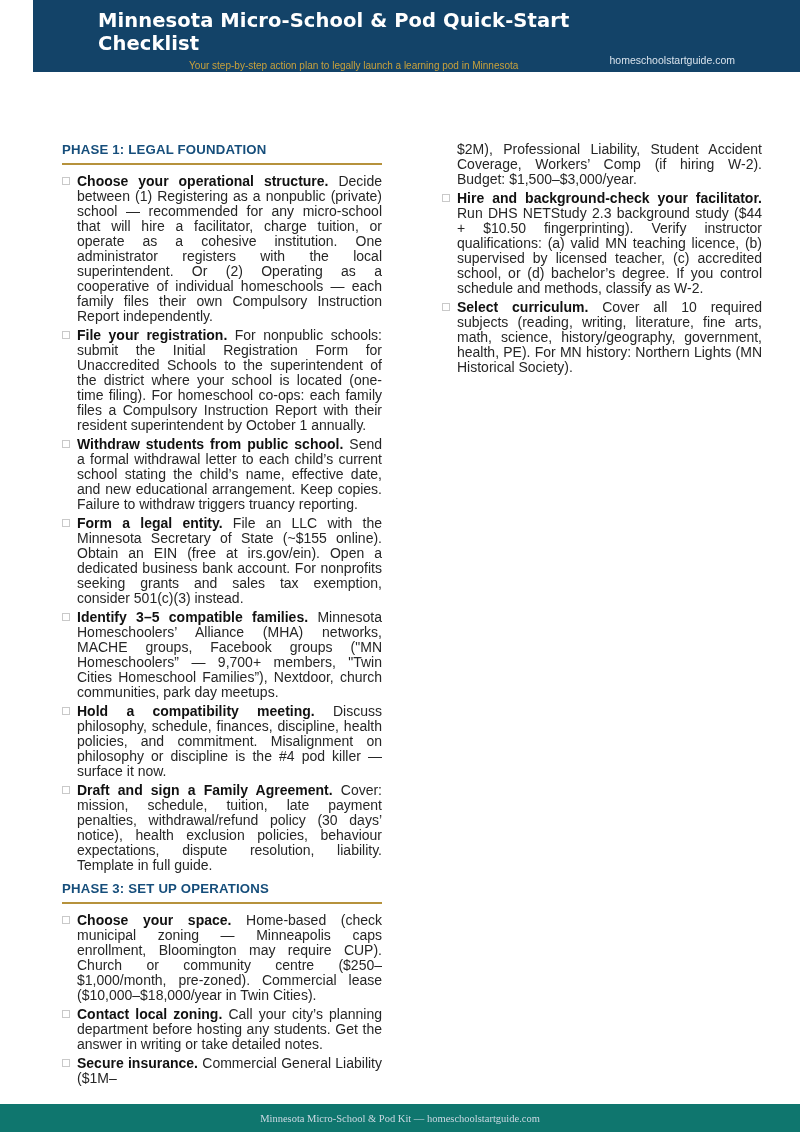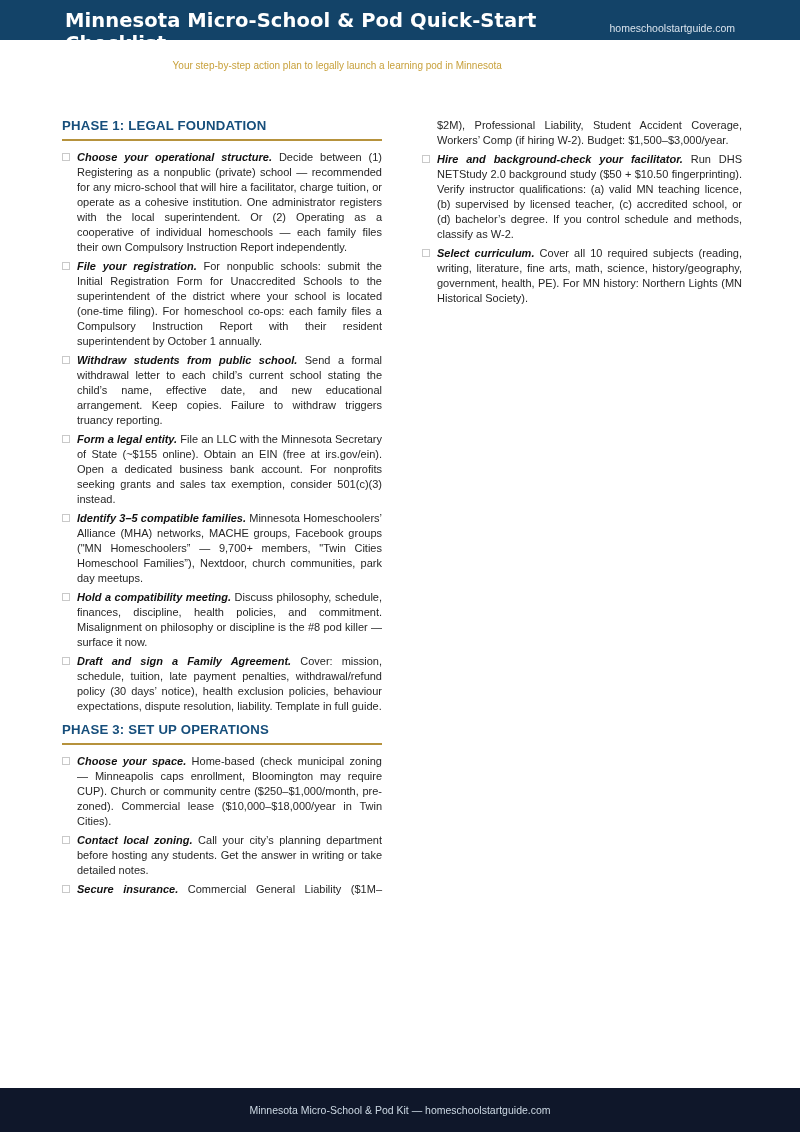"Minnesota Micro-School & Pod Quick-Start" .page-header { height: 40px -> 72px; margin-left: none -> 33px }
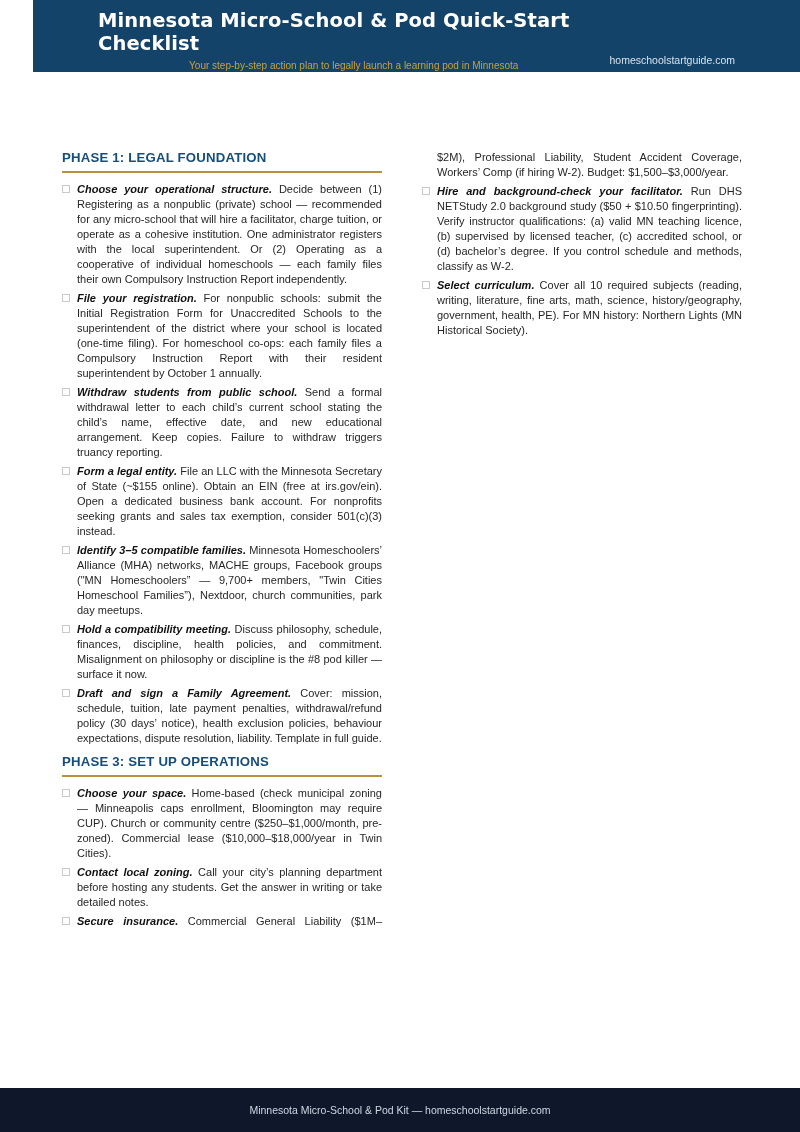"PHASE 1: LEGAL FOUNDATION" .content { gap: 40px -> 60px; margin-top: 8px -> none }
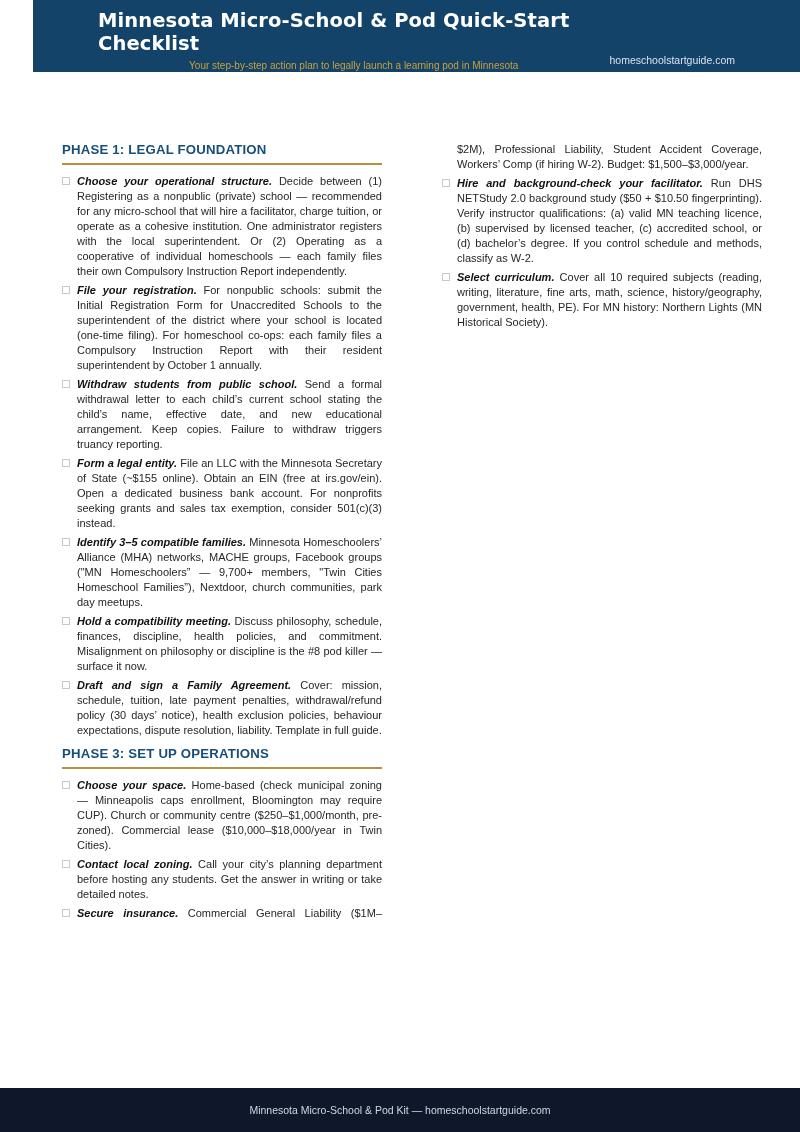"$2M), Professional Liability, Student" .item { font-size: 11px -> 14px }
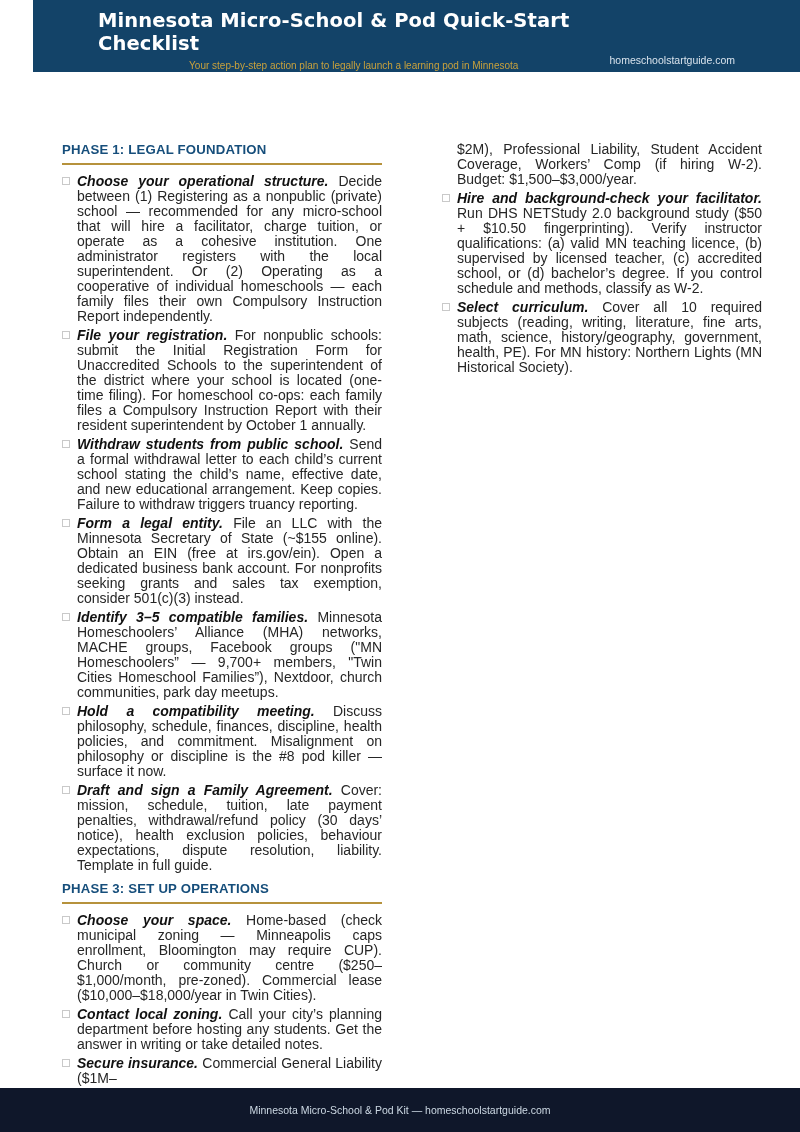"Choose your operational structure." .item b { font-style: italic -> none }
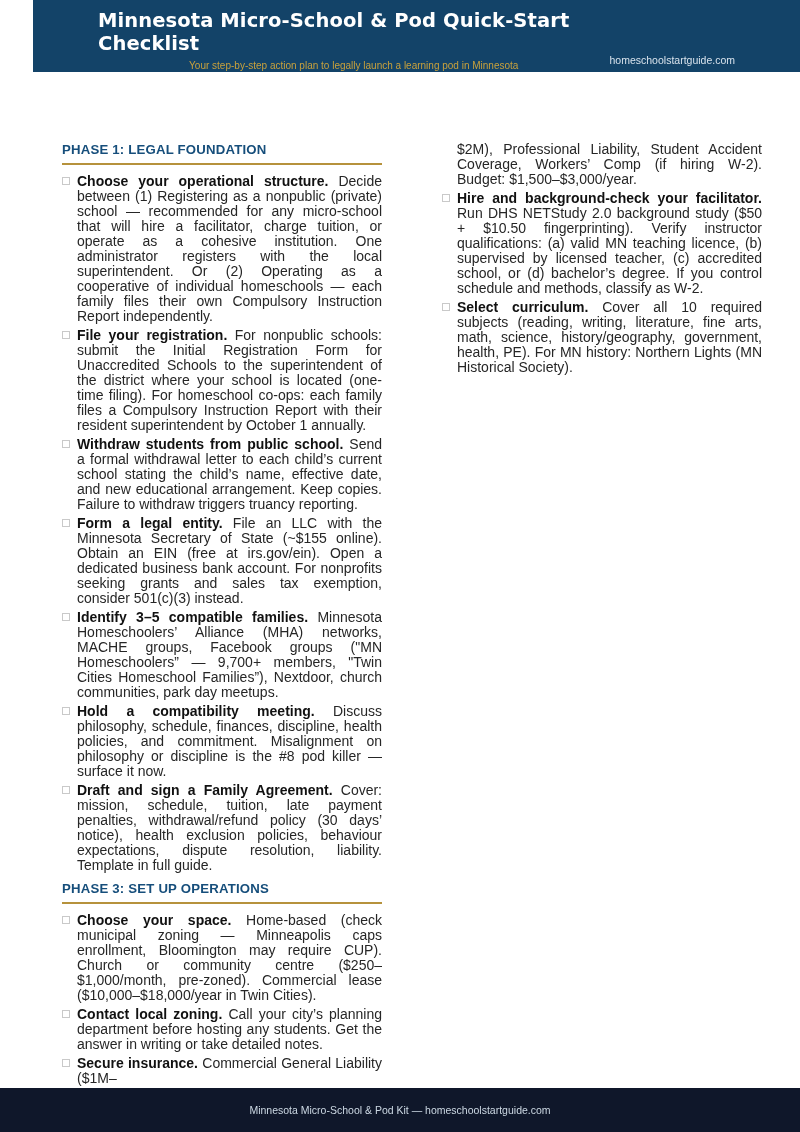"Run DHS NETStudy 2.0 background" span { text: 2.0 background study ($50 -> 2.3 background study ($44 }
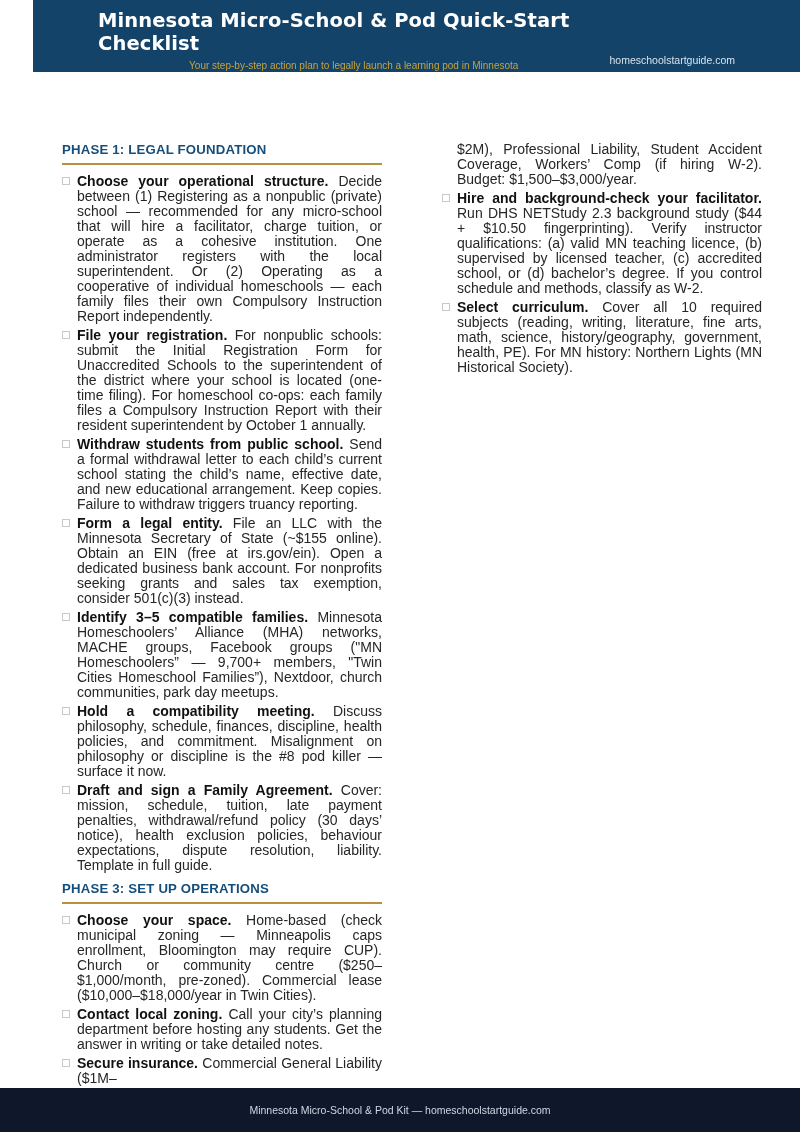"Discuss philosophy, schedule, finances," span { text: 8 -> 4 }
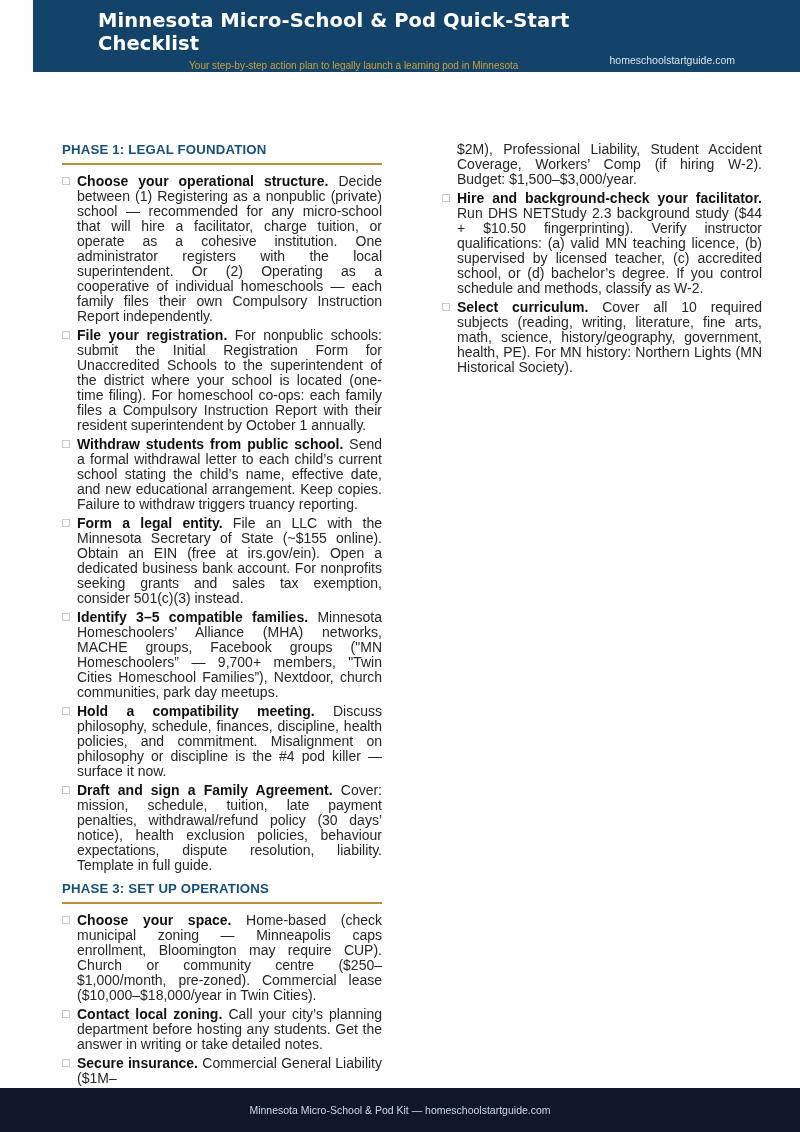"Minnesota Micro-School & Pod Kit" .page-footer { background: #0f172a -> #0f766e; font-family: none -> Liberation Serif, serif; height: 44px -> 28px }
